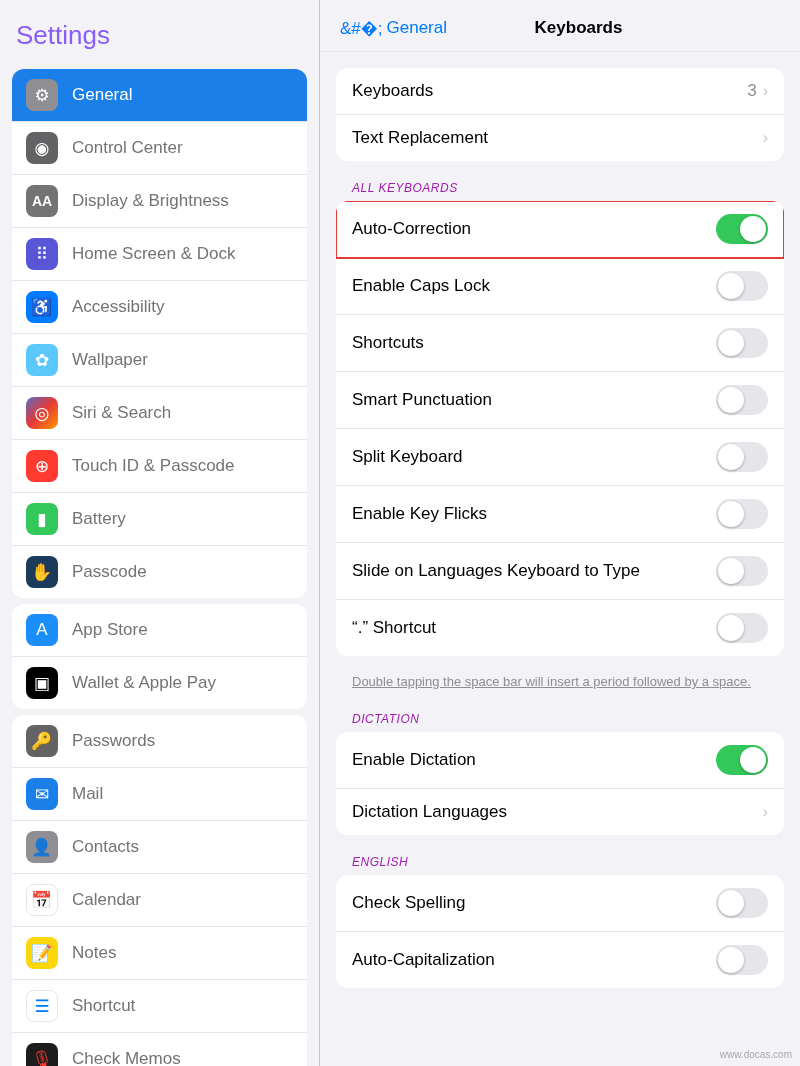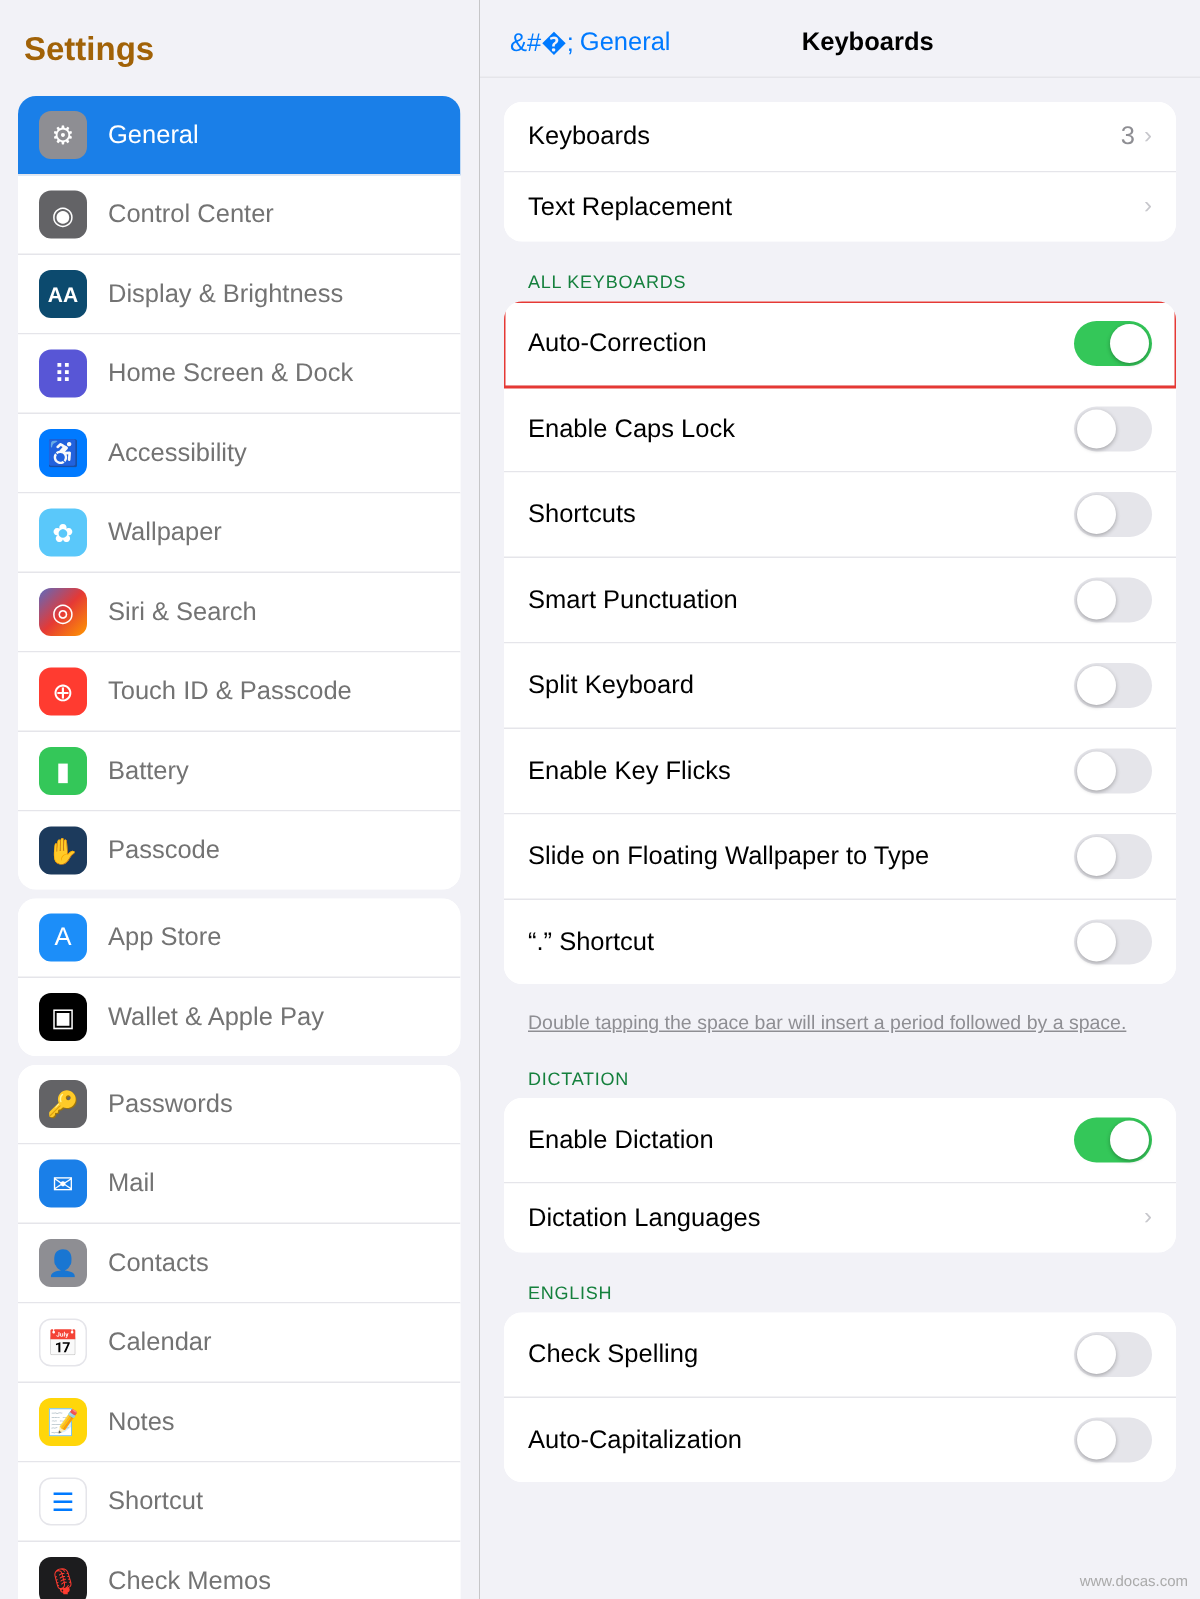"Settings" .sidebar-header { color: #a16207 -> #8b5cf6; font-size: 22px -> 26px; font-weight: 700 -> 400 }
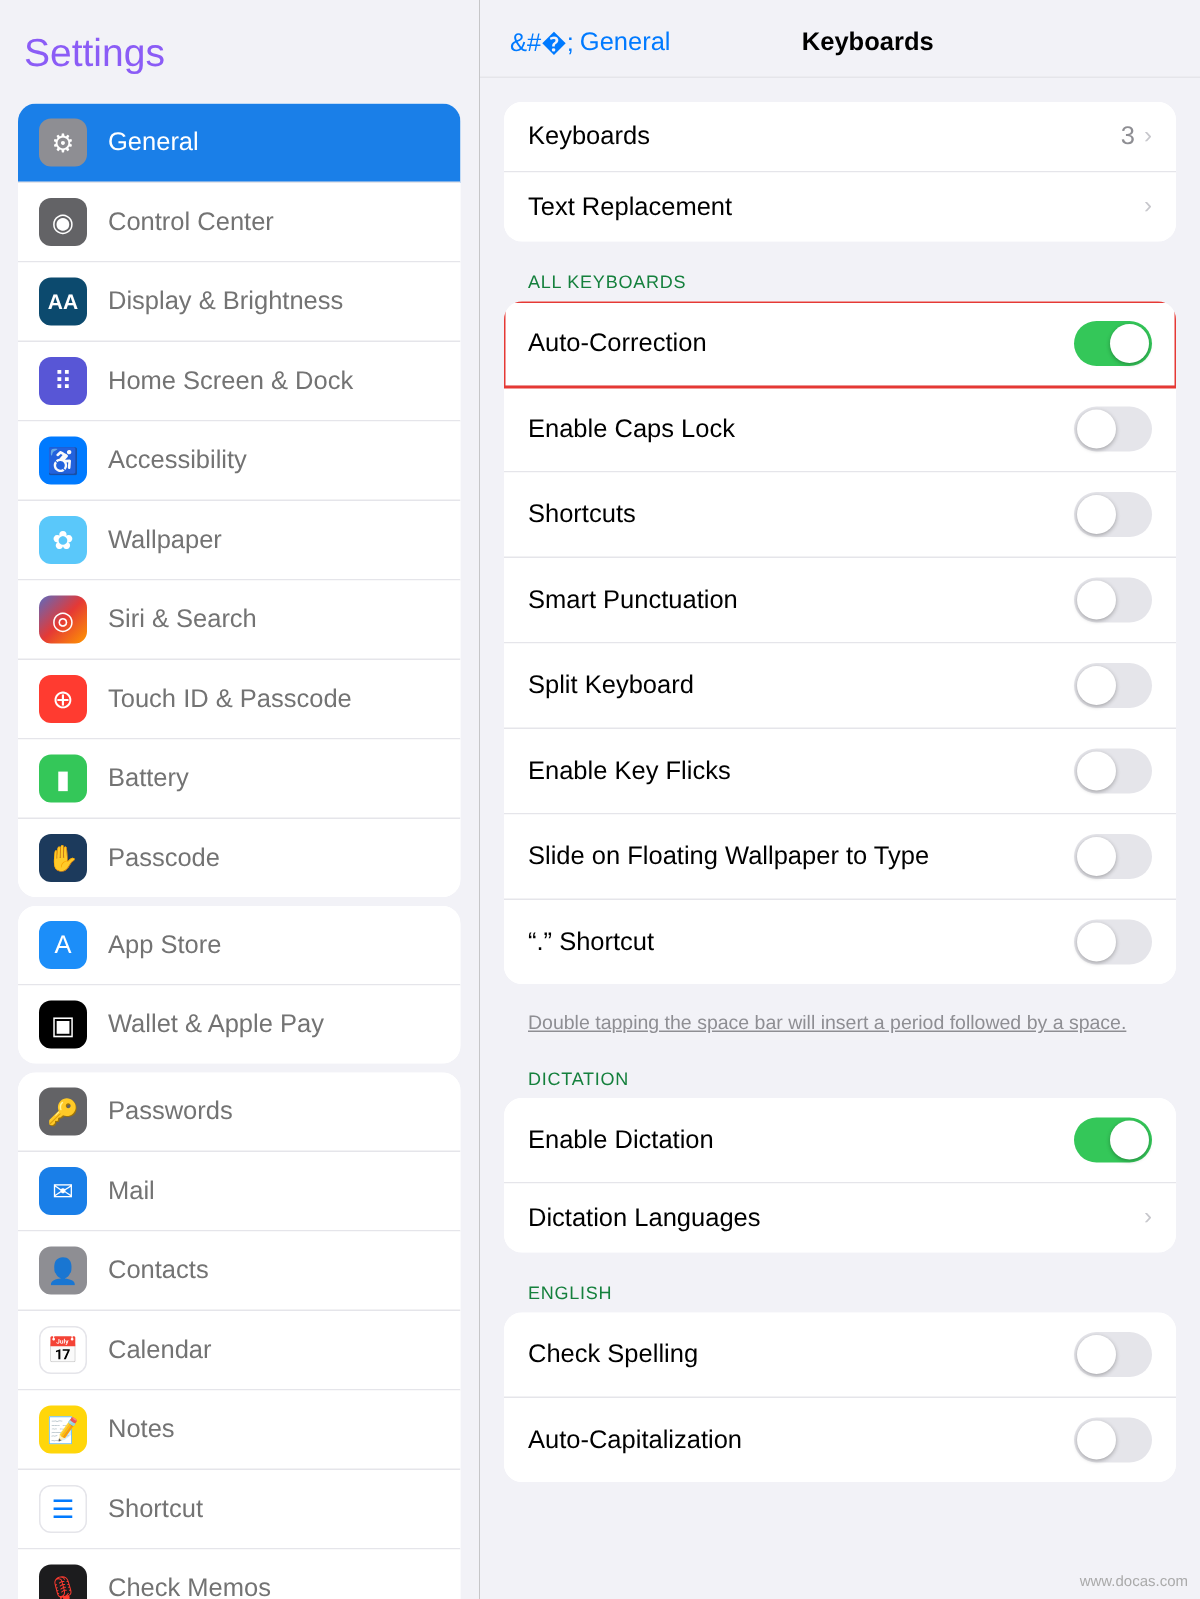"ALL KEYBOARDS" .section-label { color: #15803d -> #a21caf; font-style: none -> italic }
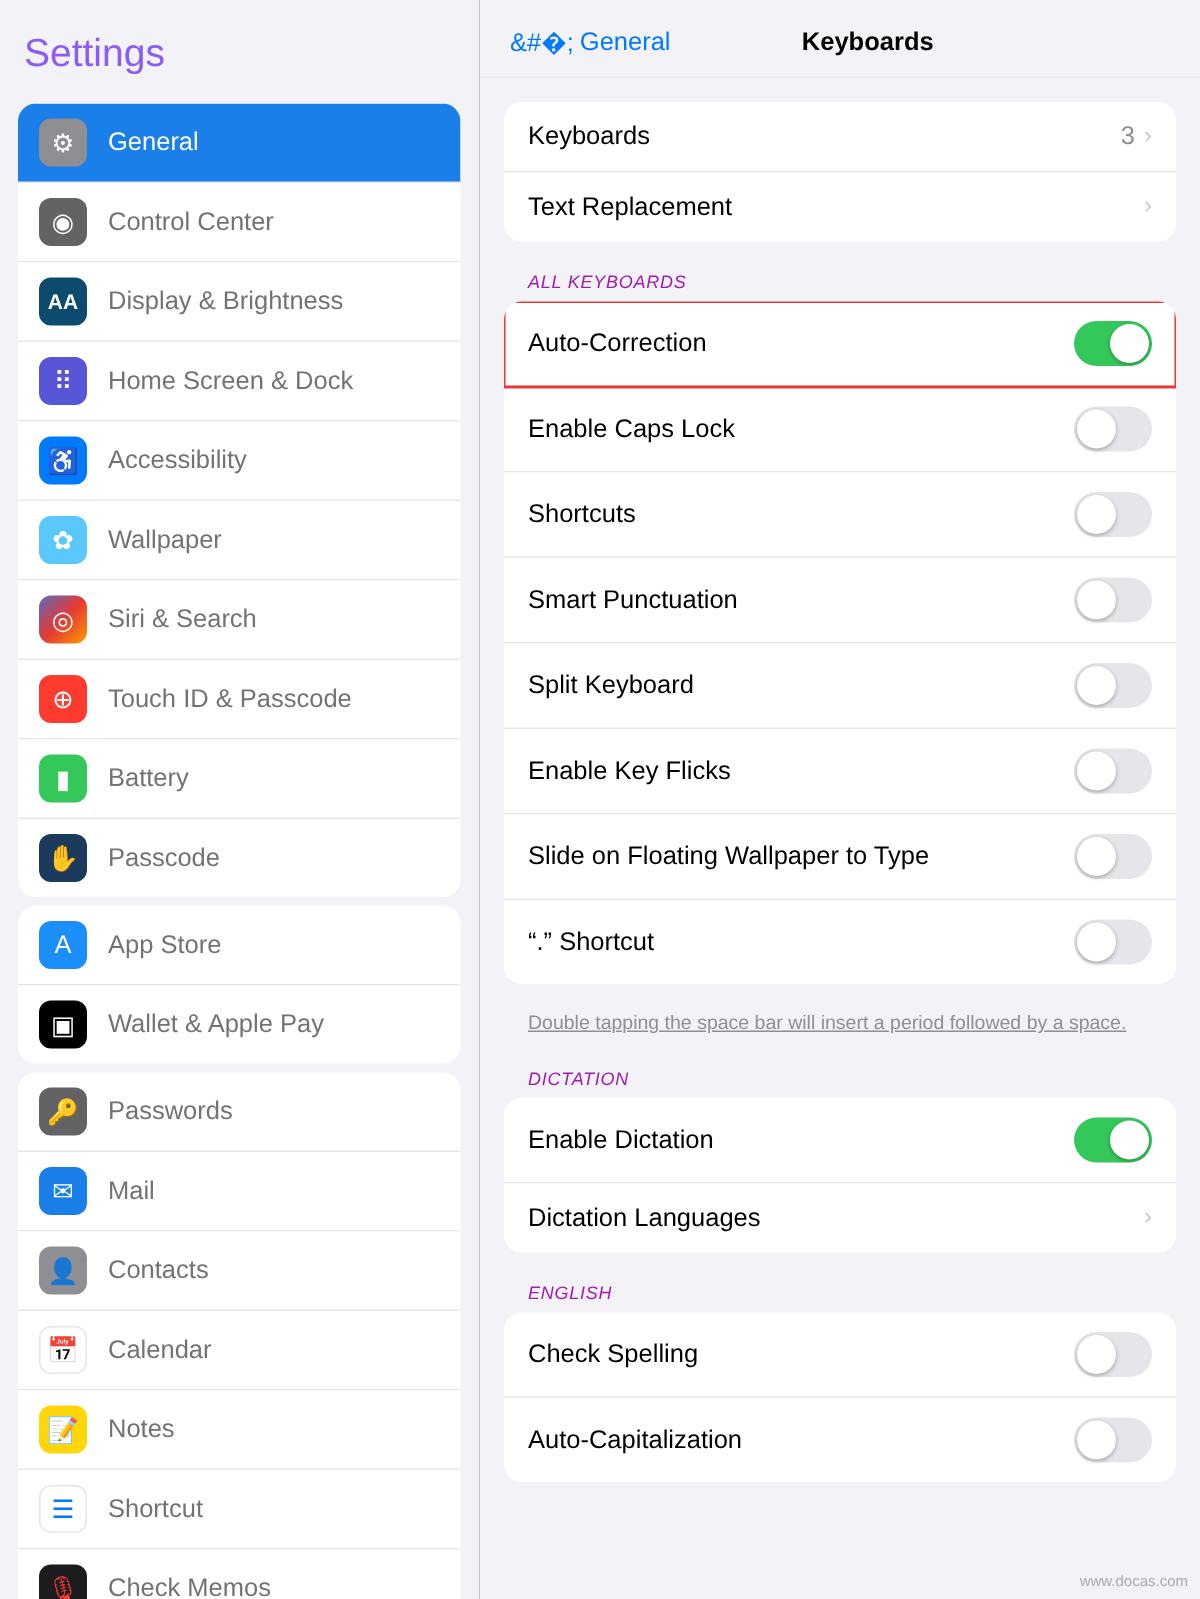"AA" .icon-display { background: #0c4a6e -> #737373 }
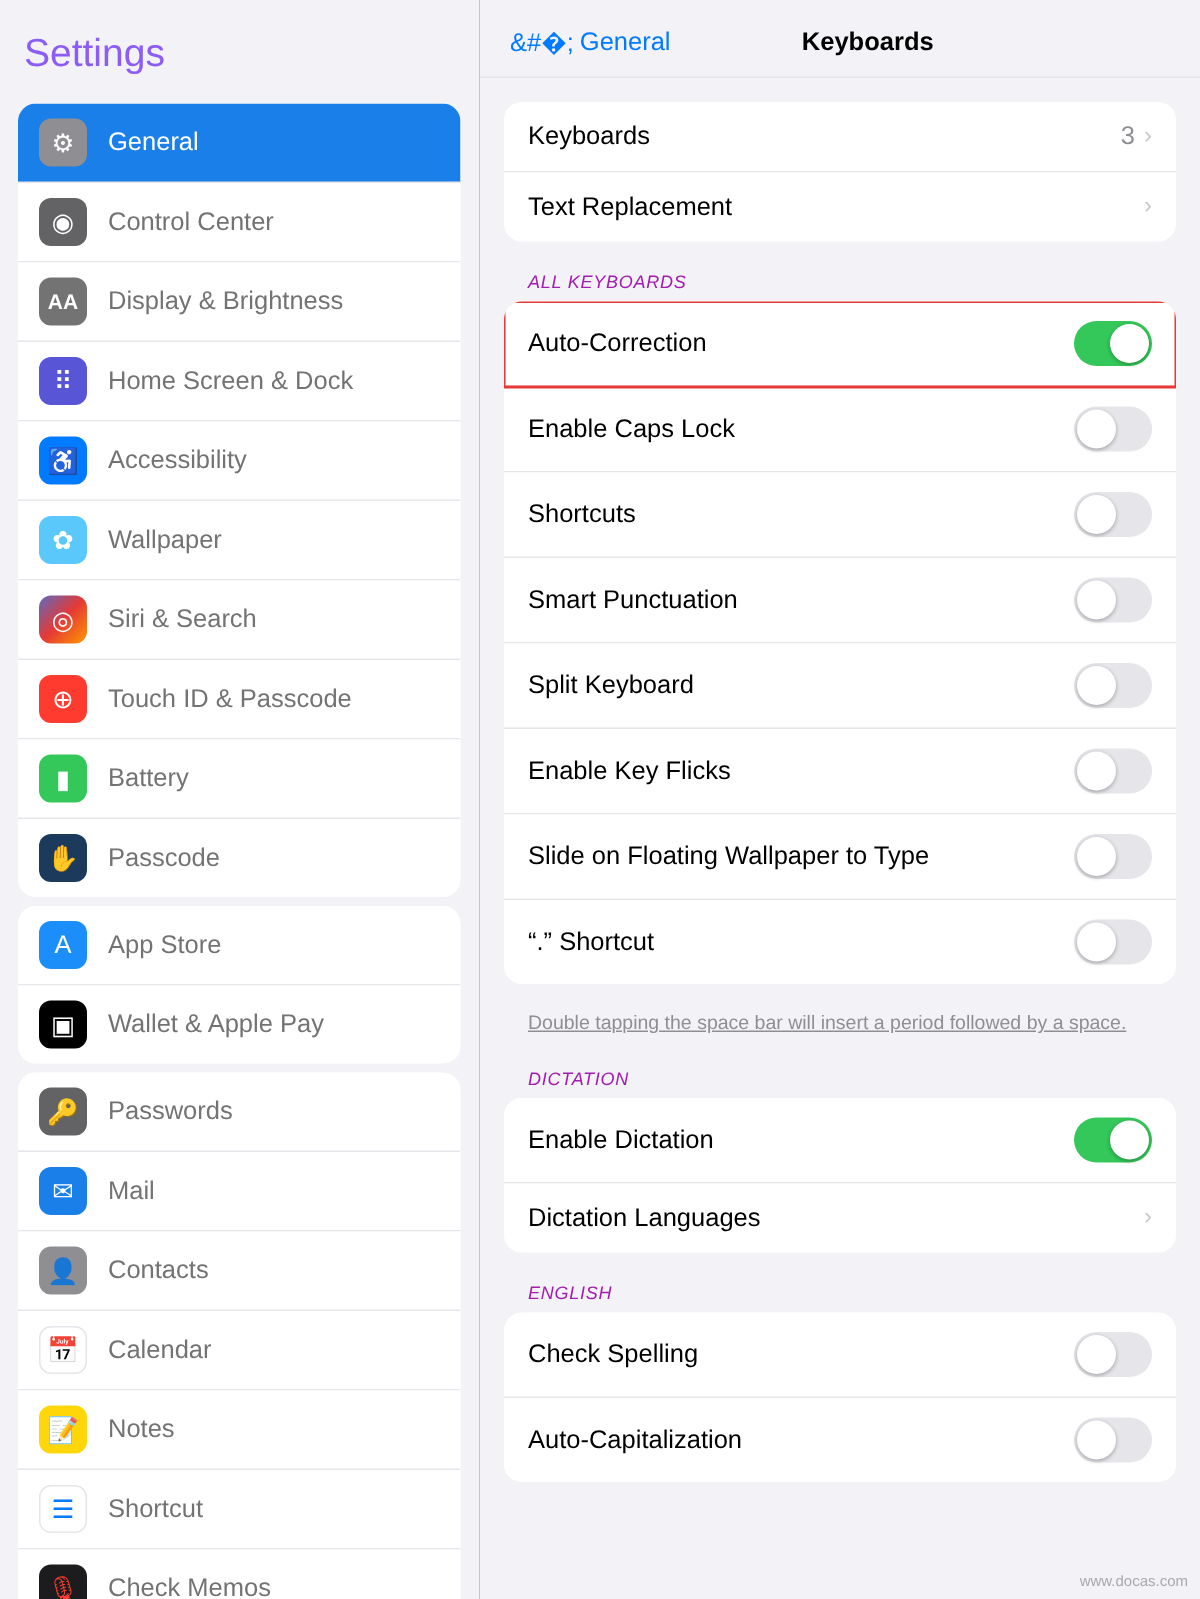"Slide on Floating Wallpaper to" span.settings-row-label { text: Floating Wallpaper -> Languages Keyboard }
